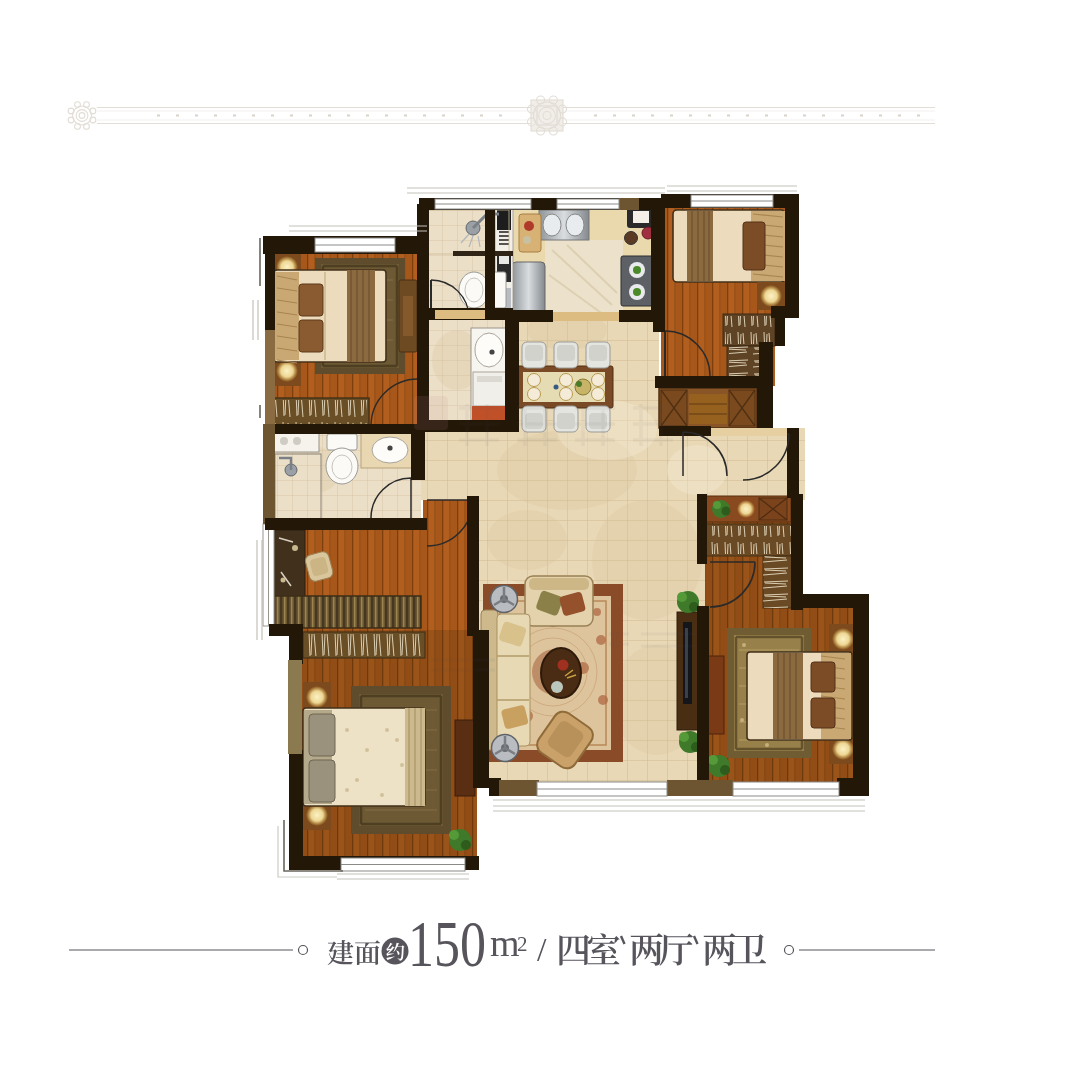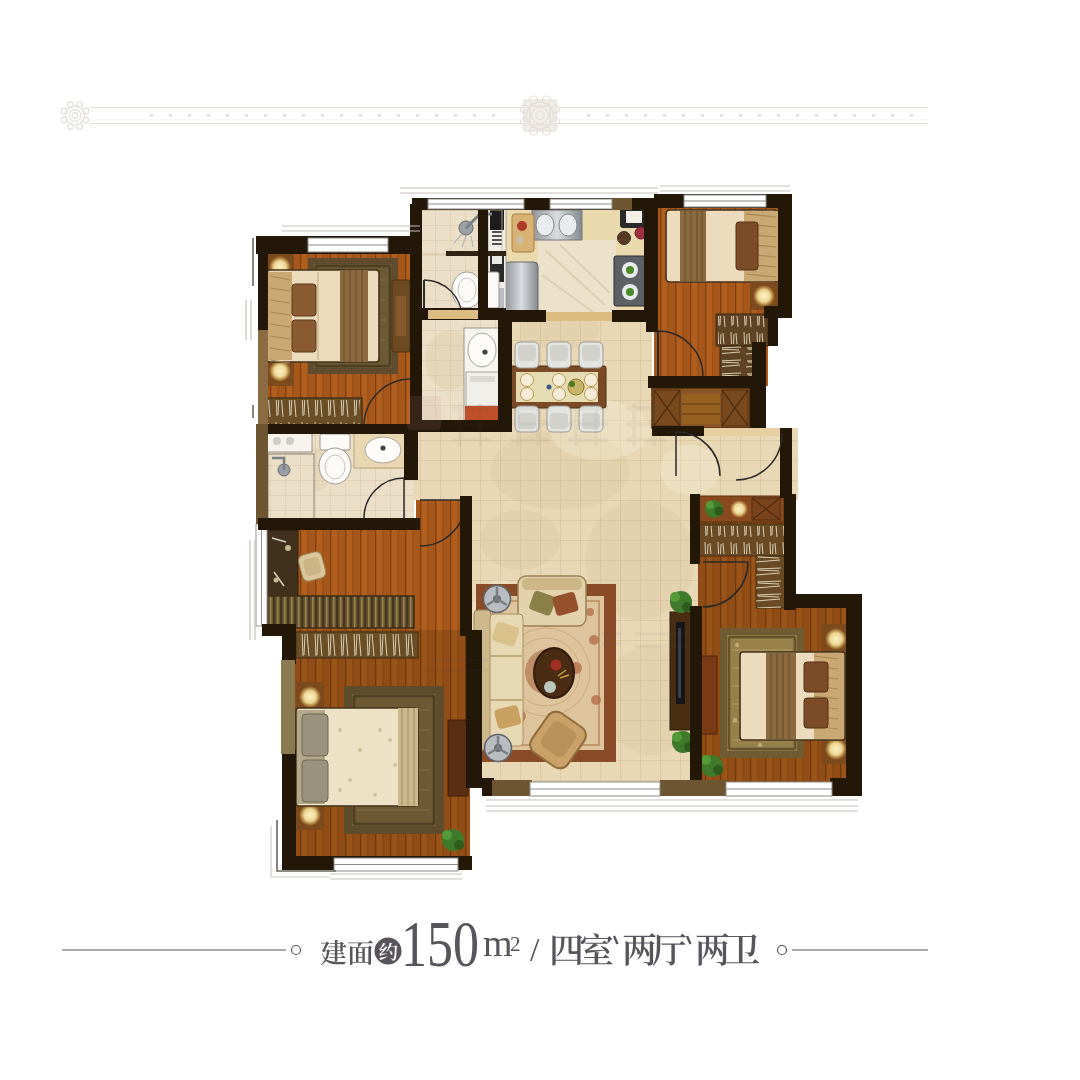"150" #page { margin-left: none -> 7px }
